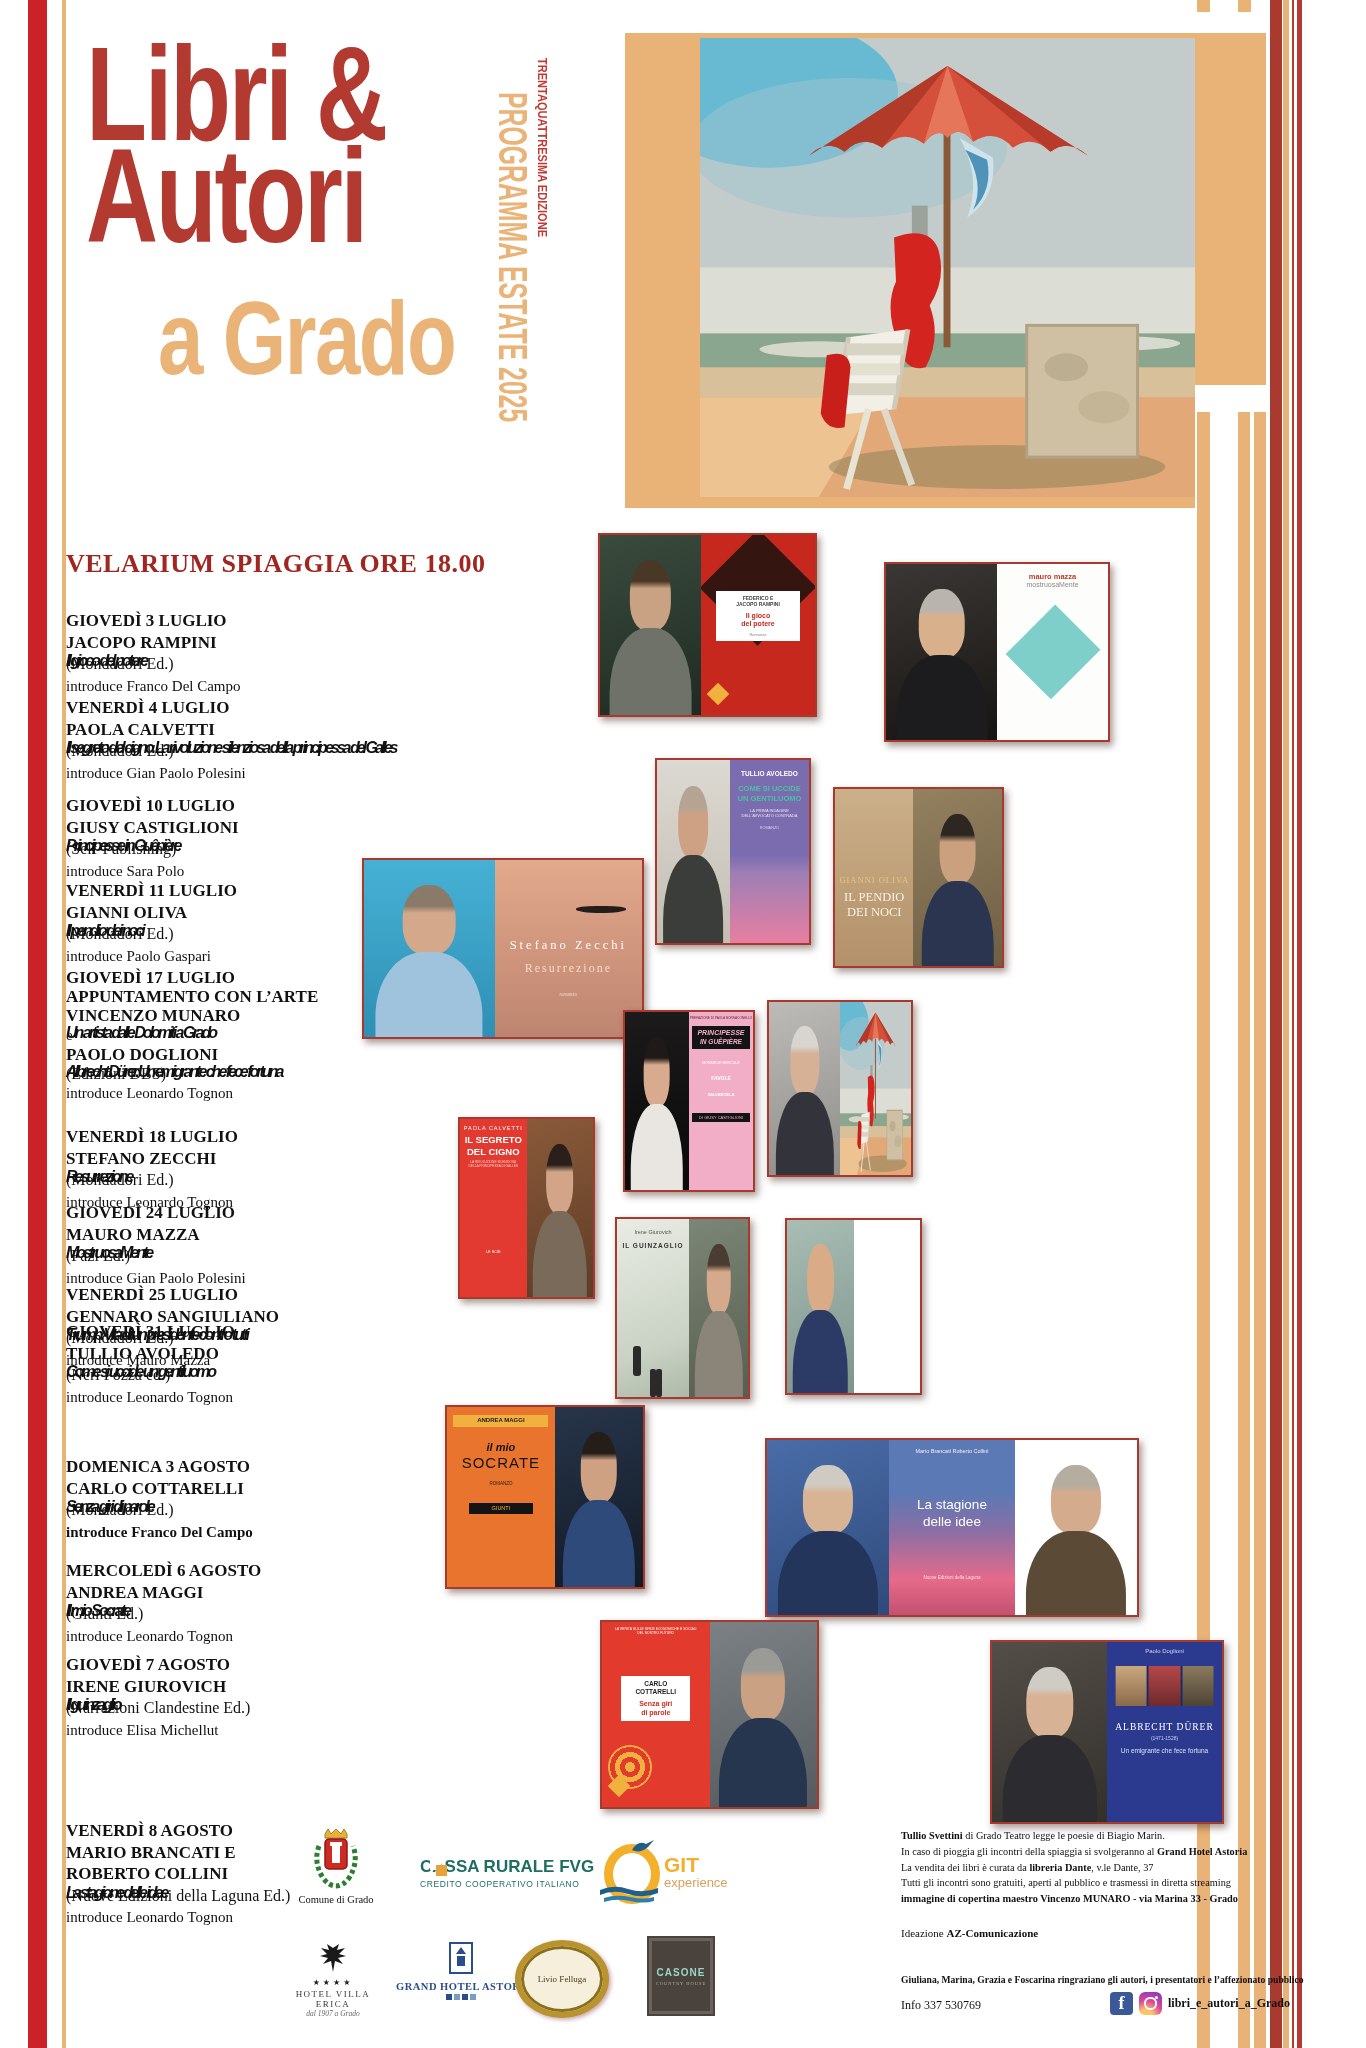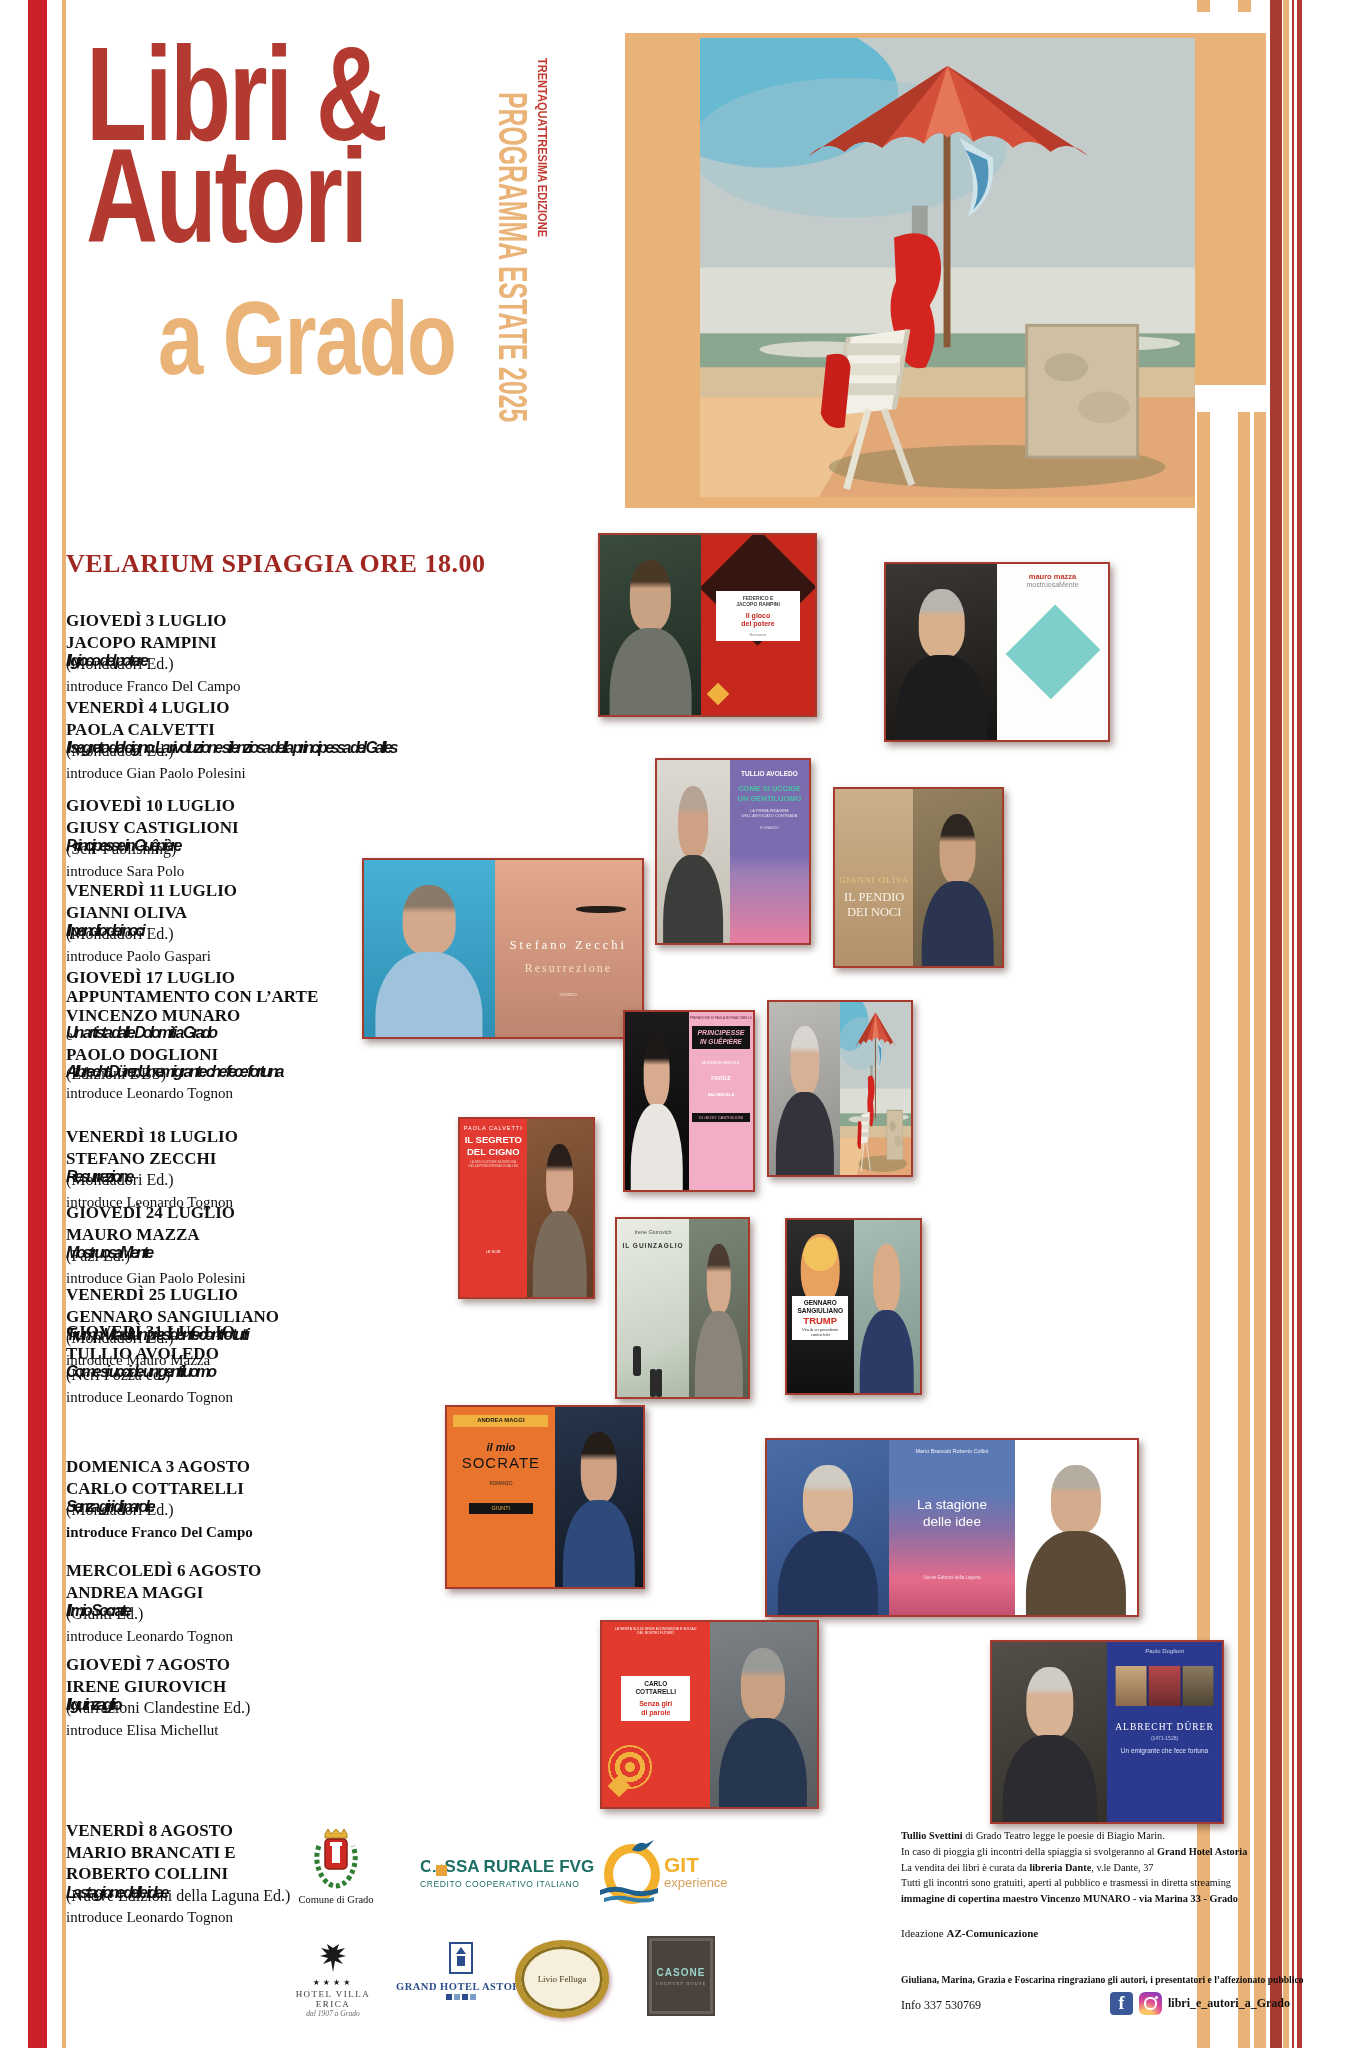"TRUMP" div.panel { html: <div> <div></div> <div>GENNARO</div> <div>SANGIULIANO</div> <div>TRUMP</div> <div>Vita di un presidente</div> <div>contro tutti</div> </div> -> none }
